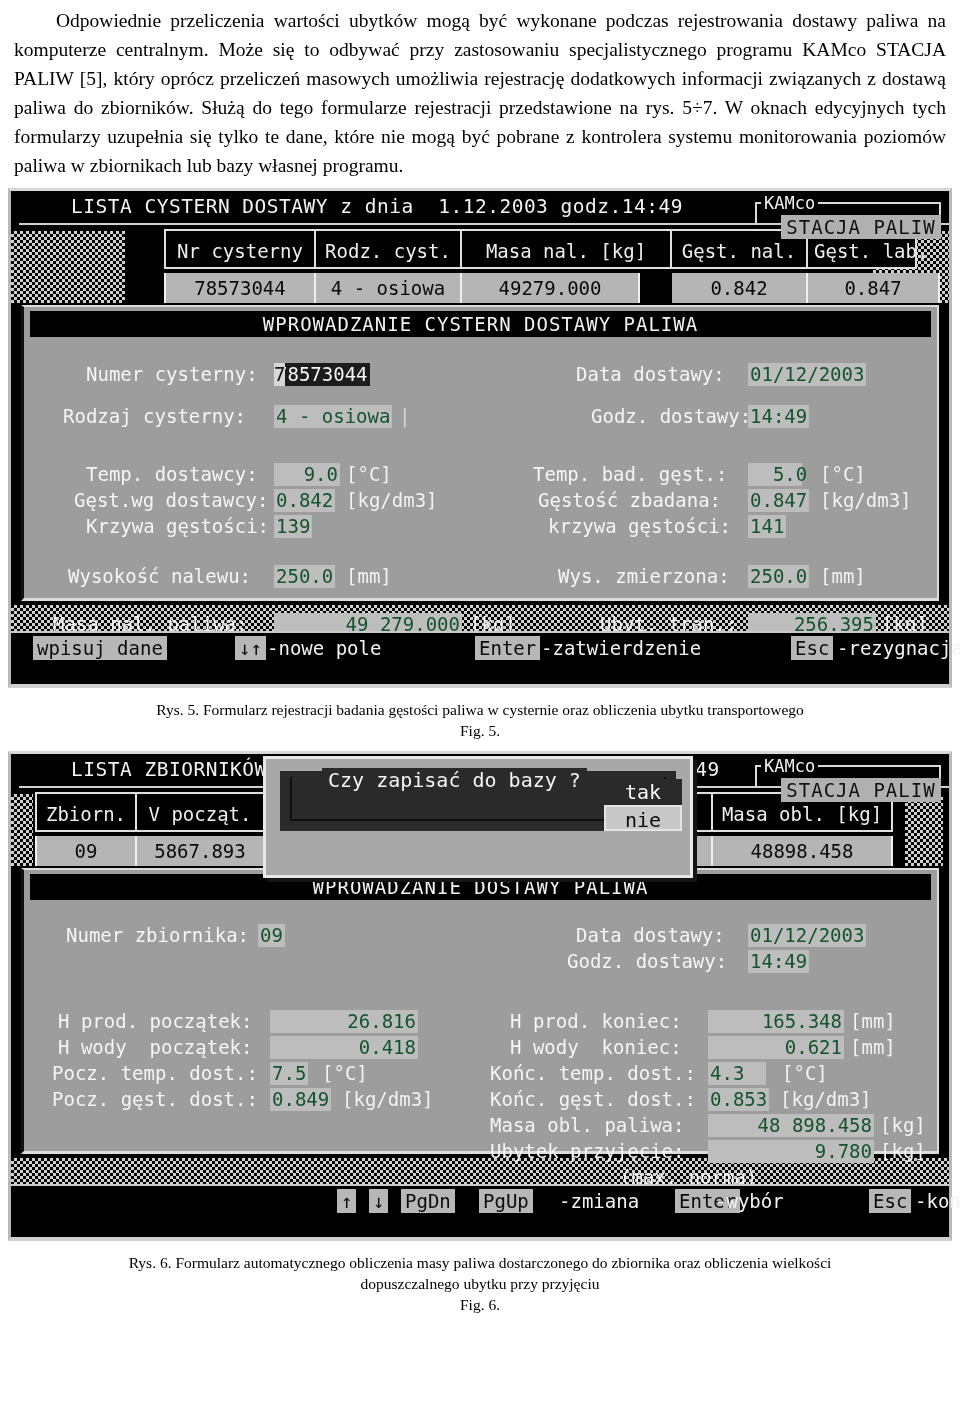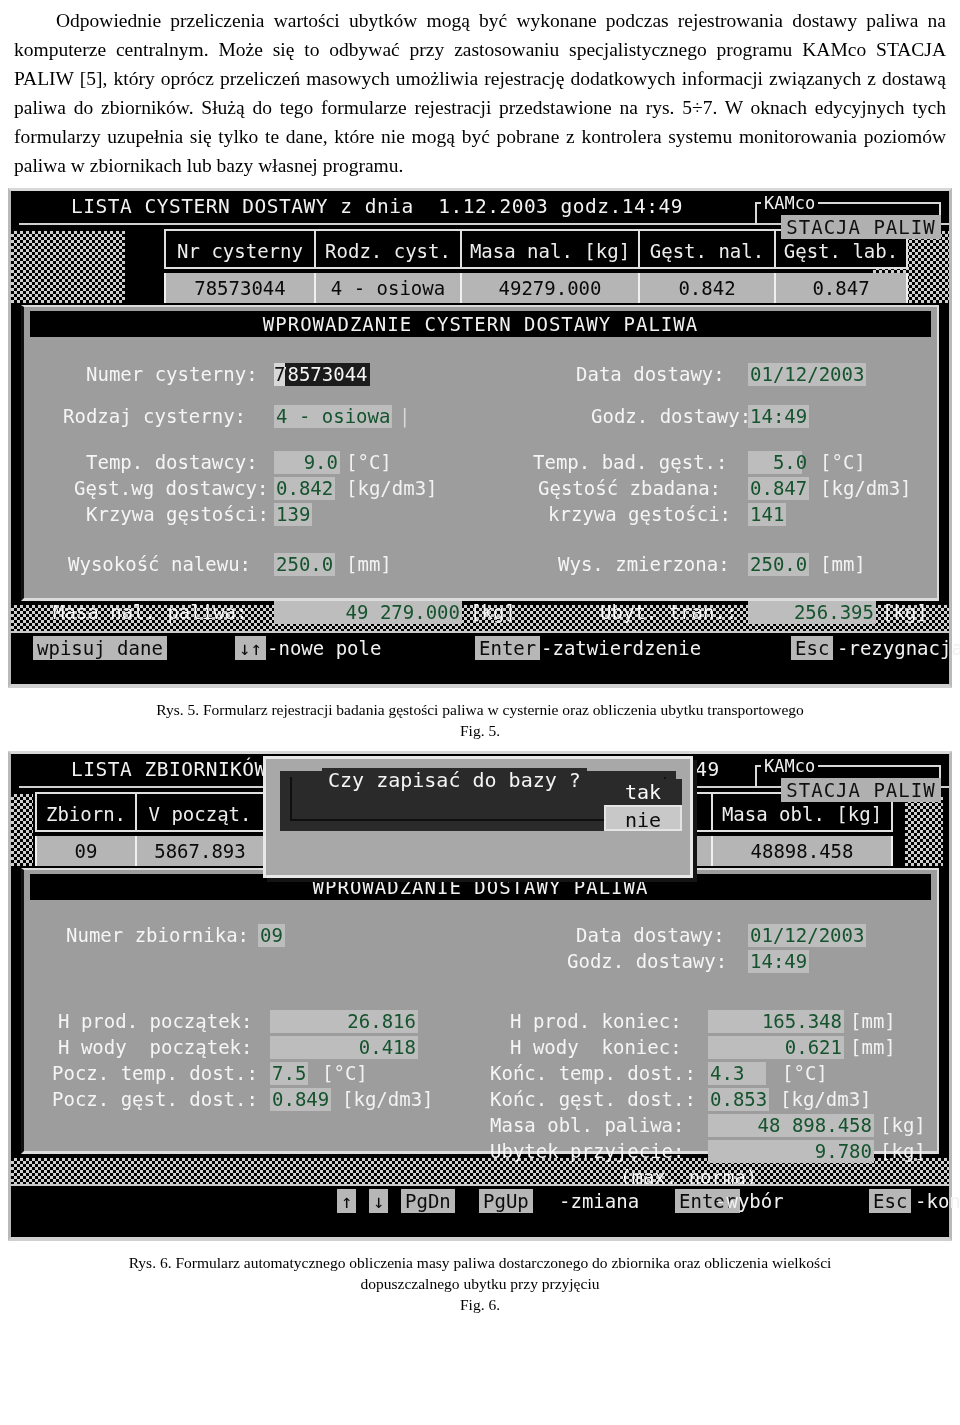"Masa nal. [kg]" div.hd { width: 178px -> 210px }
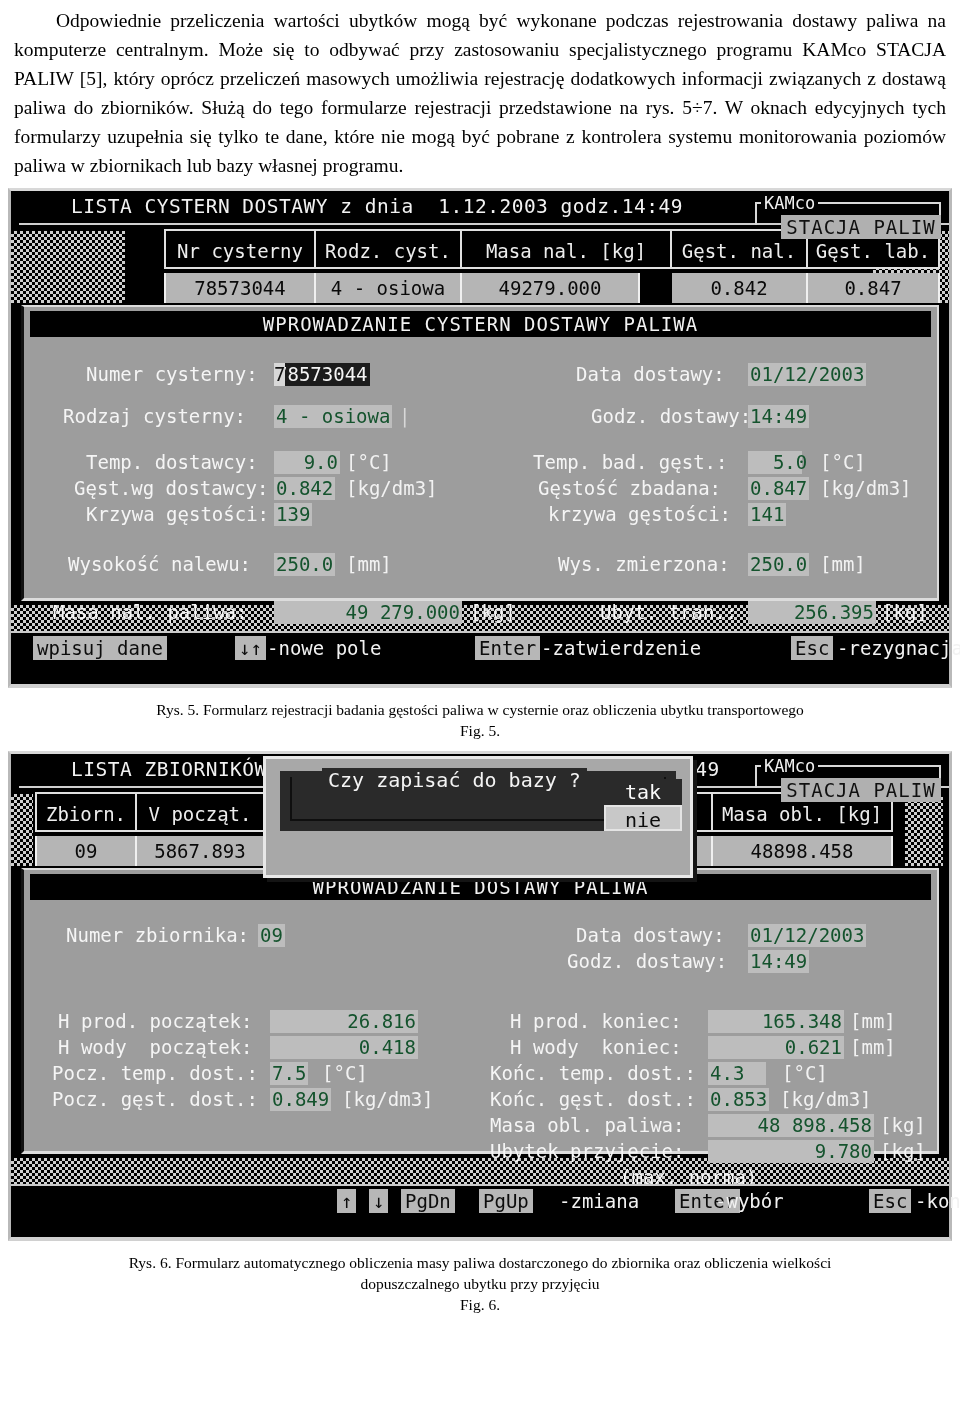"Gęst. lab." div.hd { width: 132px -> 109px }
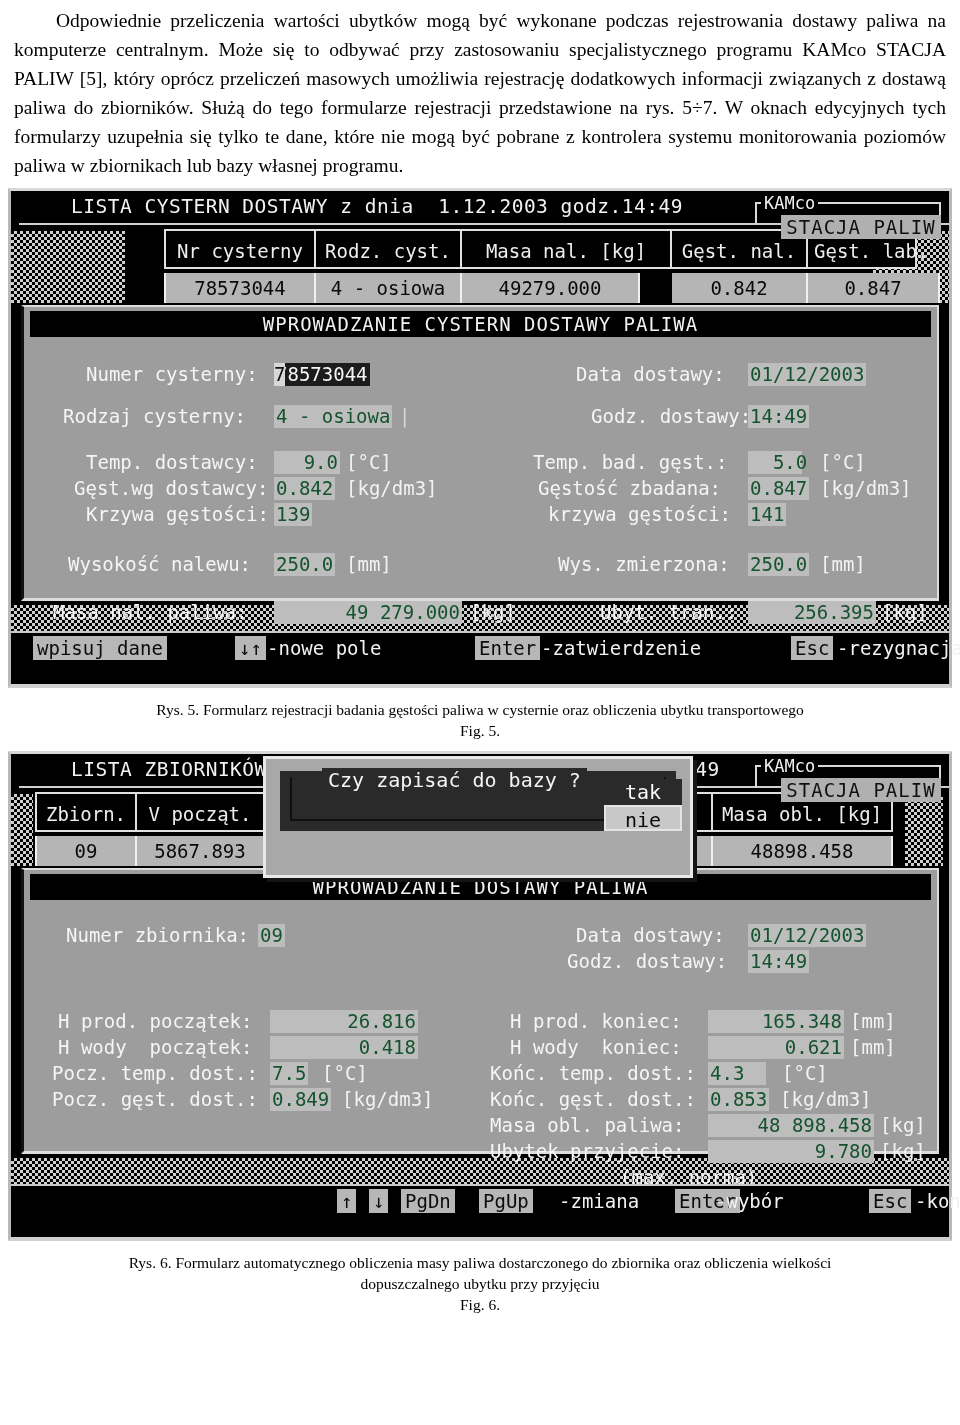"Temp. dostawcy:" div.frow { margin-top: 20px -> 32px }
